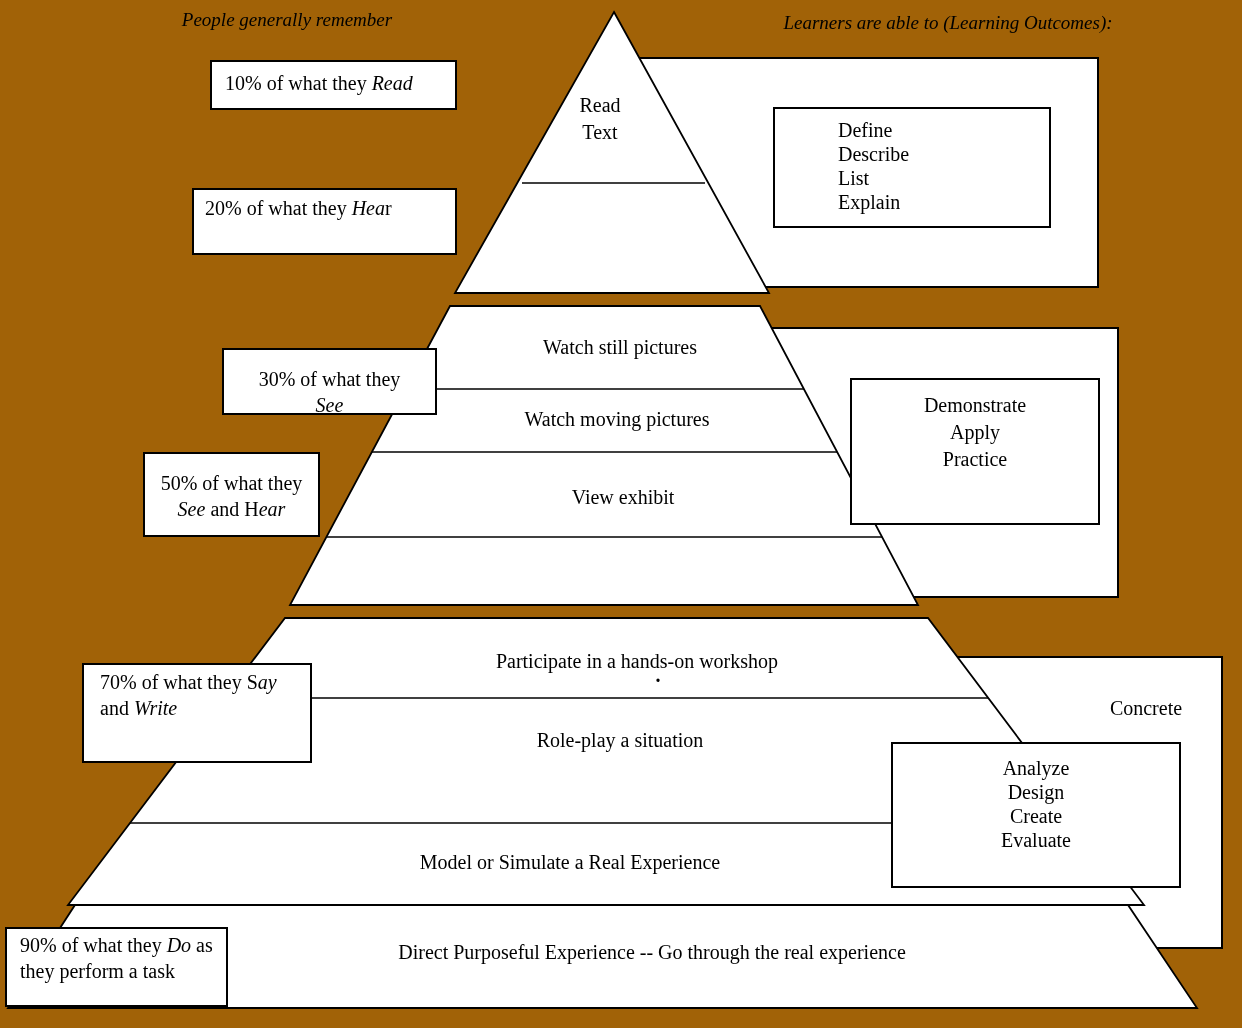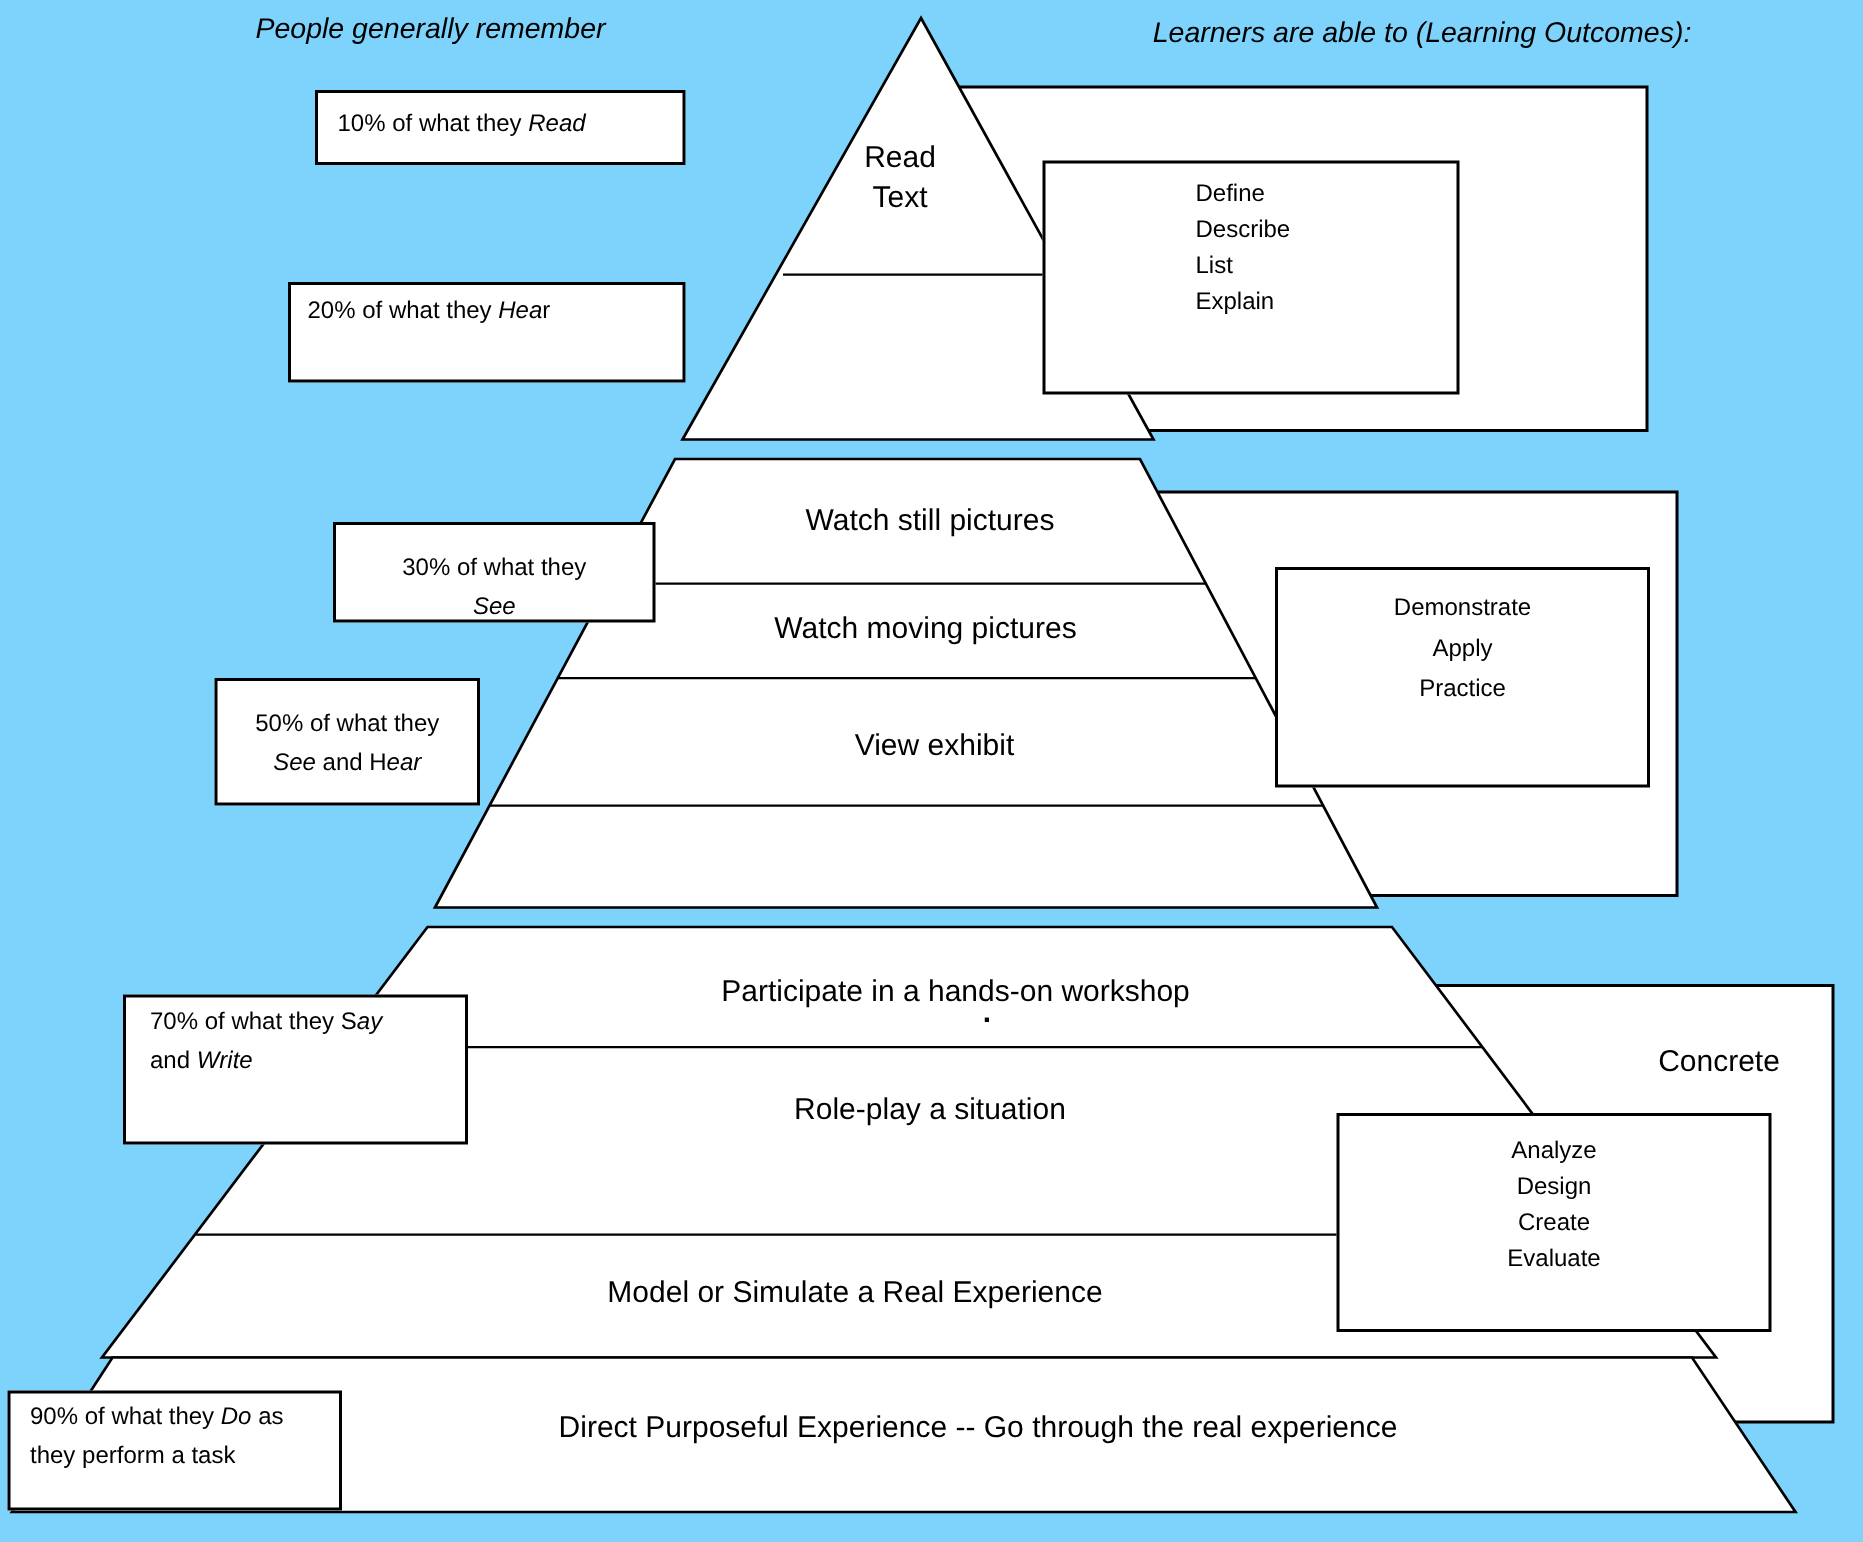"People generally remember" #stage { background: #7dd3fc -> #a16207; font-family: Liberation Sans, sans-serif -> Liberation Serif, serif }
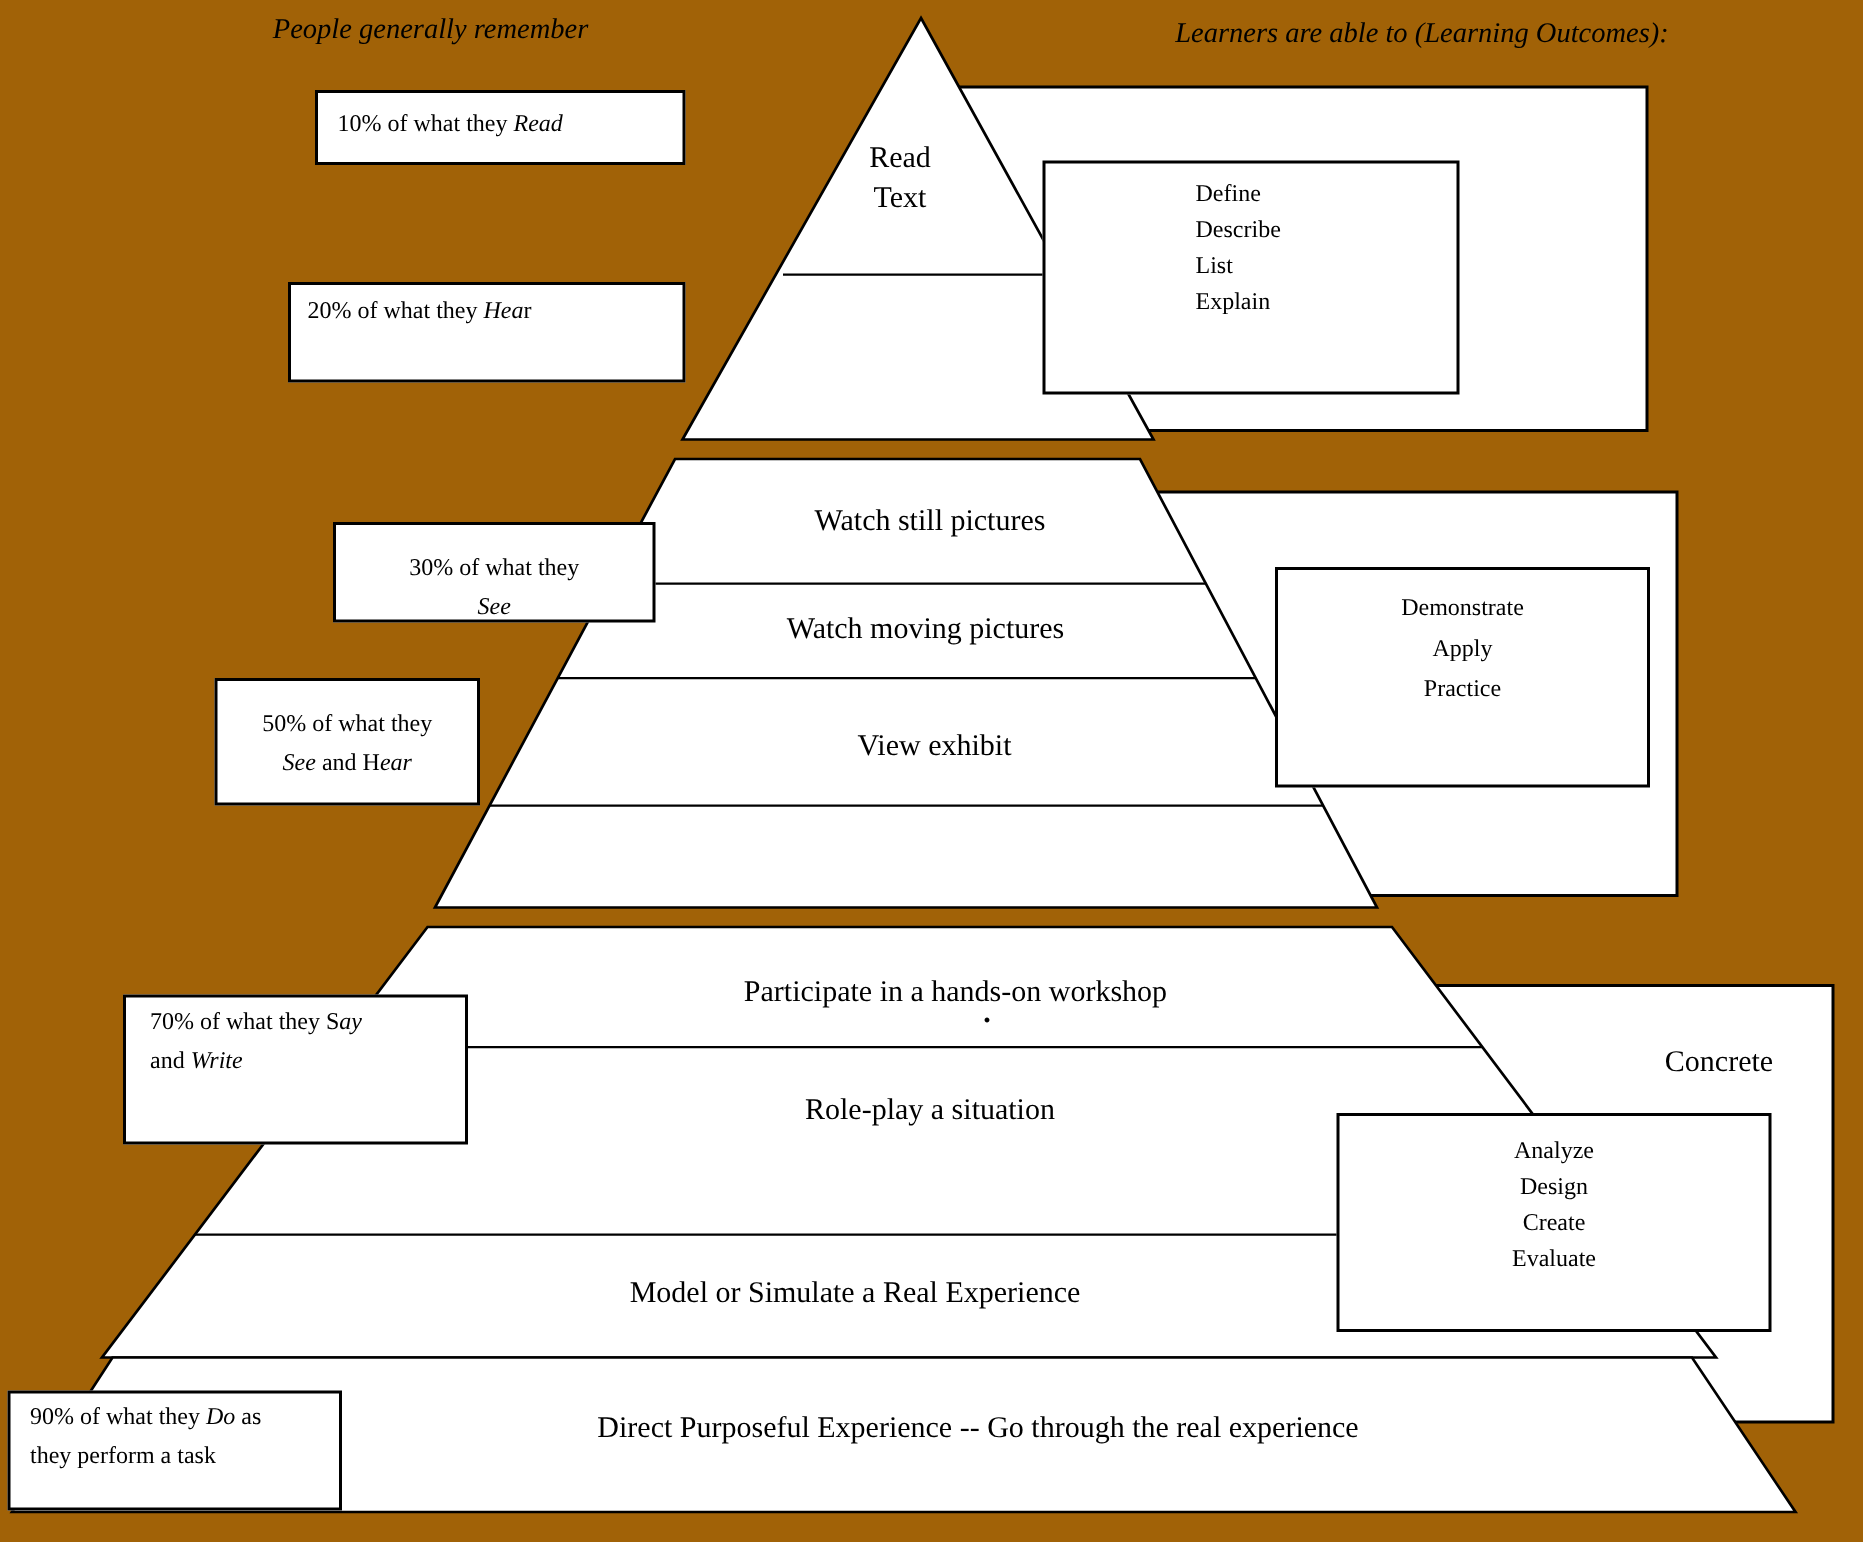"10% of what they Read" .box { font-size: 16px -> 20px }
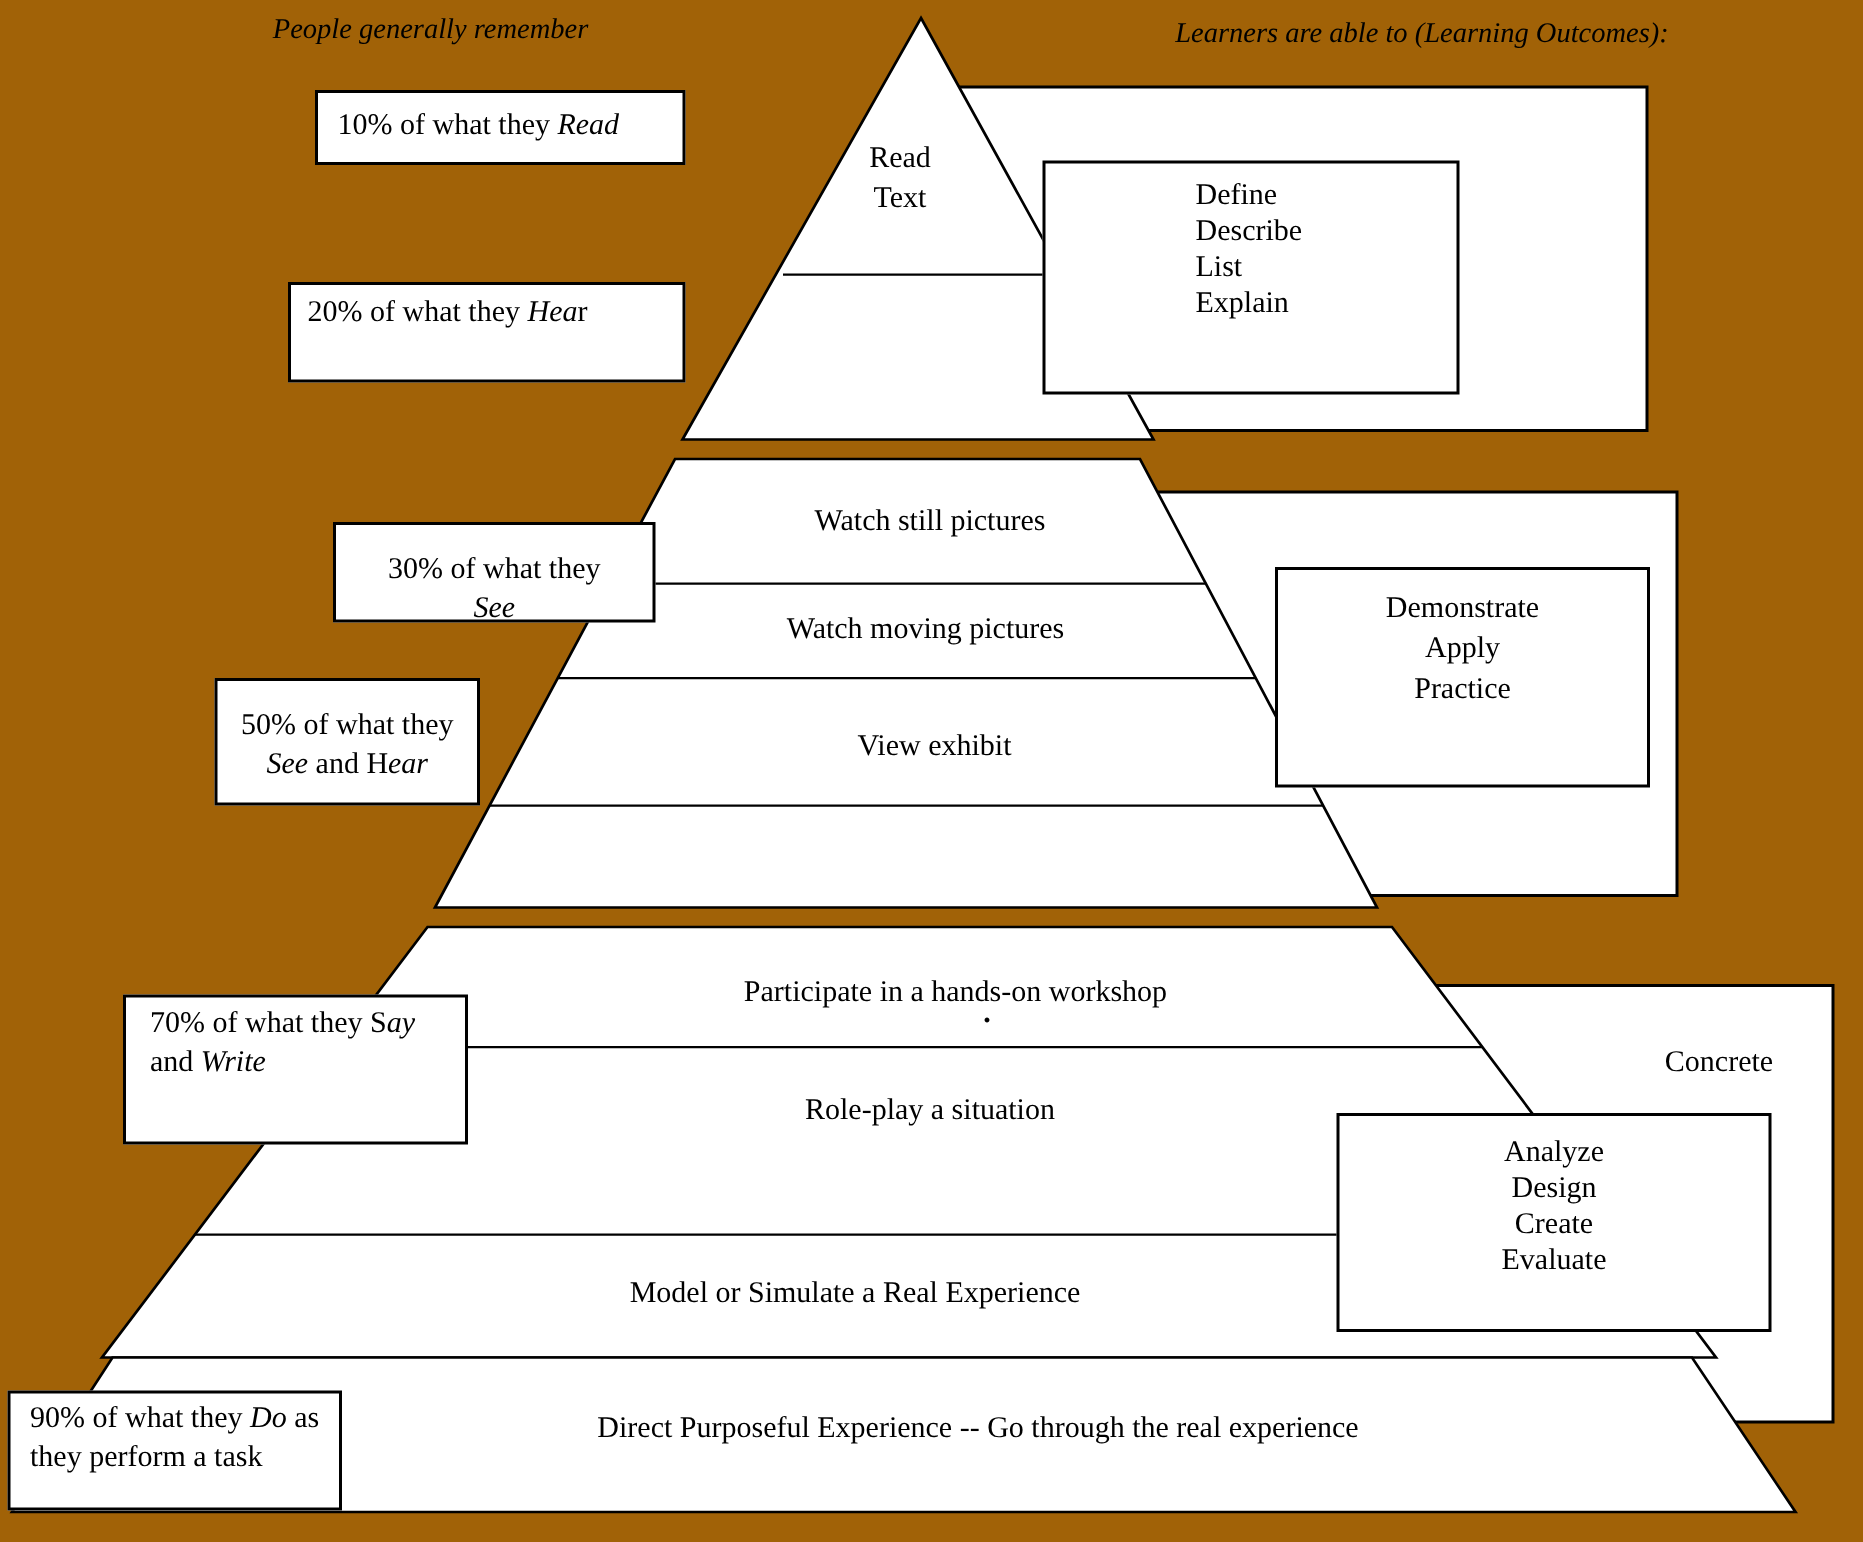"Define" #obDefine { height: 156px -> 121px; left: 695px -> 773px; padding: 9px 0 0 100px -> 9px 0 0 63px }
